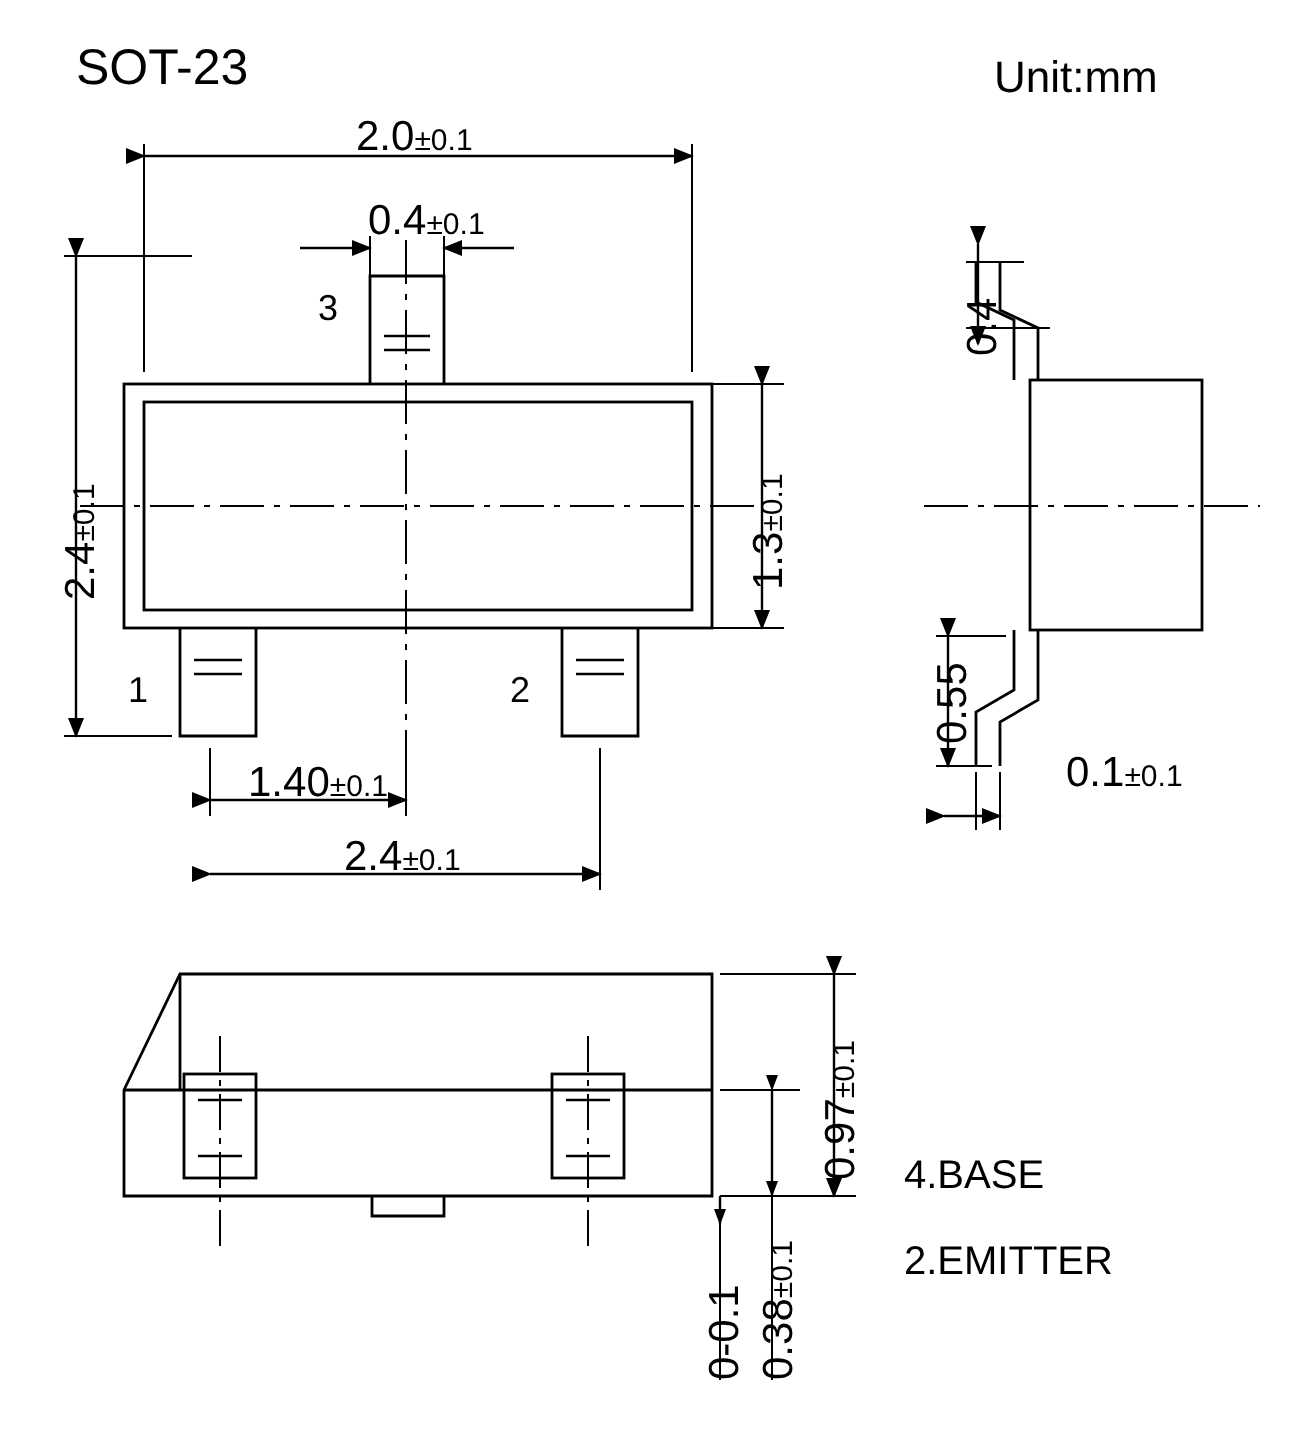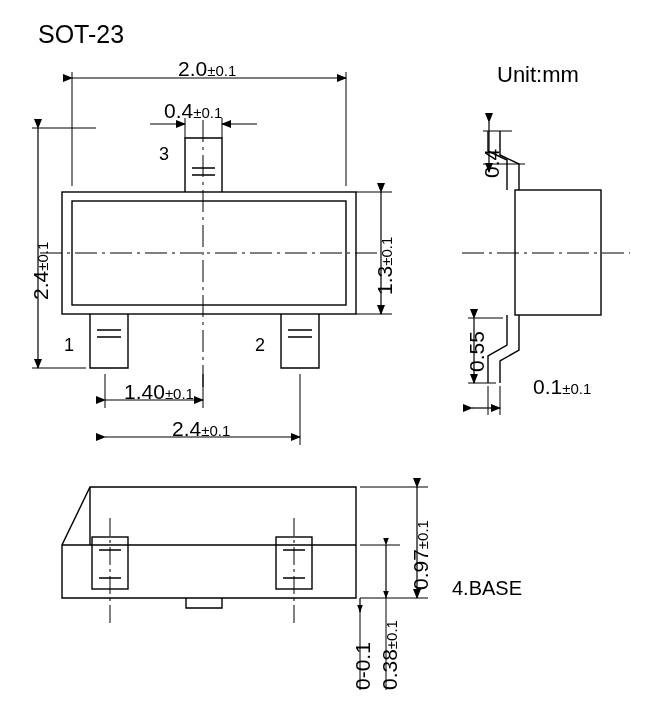"Unit:mm" div.lbl { margin-top: 36px -> none }
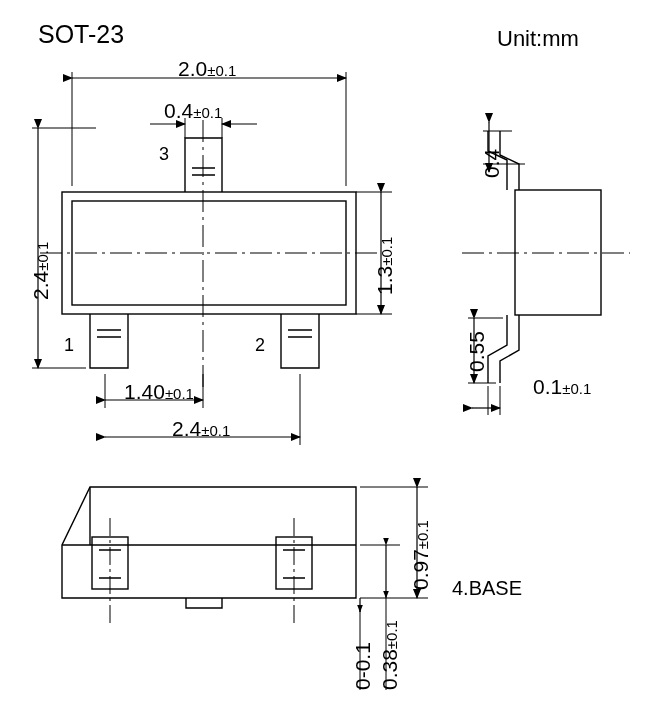"0.4±0.1" div.lbl { left: 164px -> 184px }
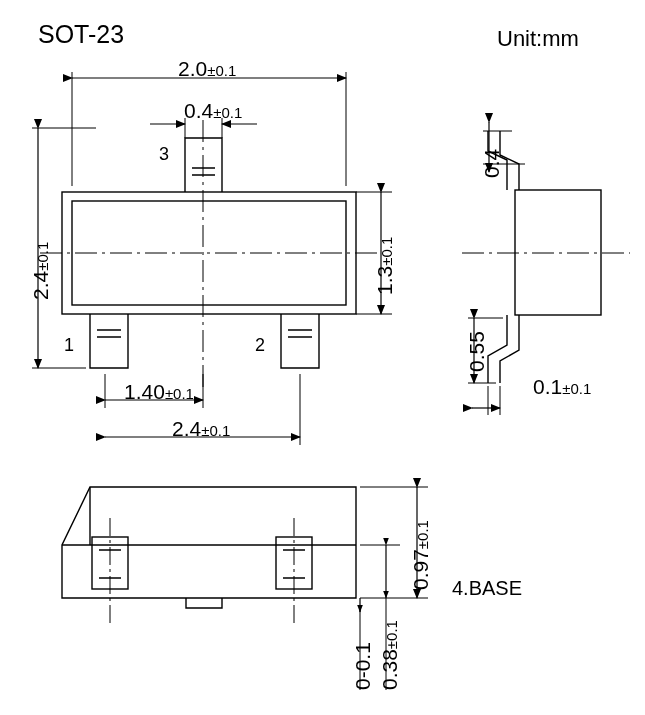"2.EMITTER" div.lbl { html: none -> <div>2.EMITTER</div> }
